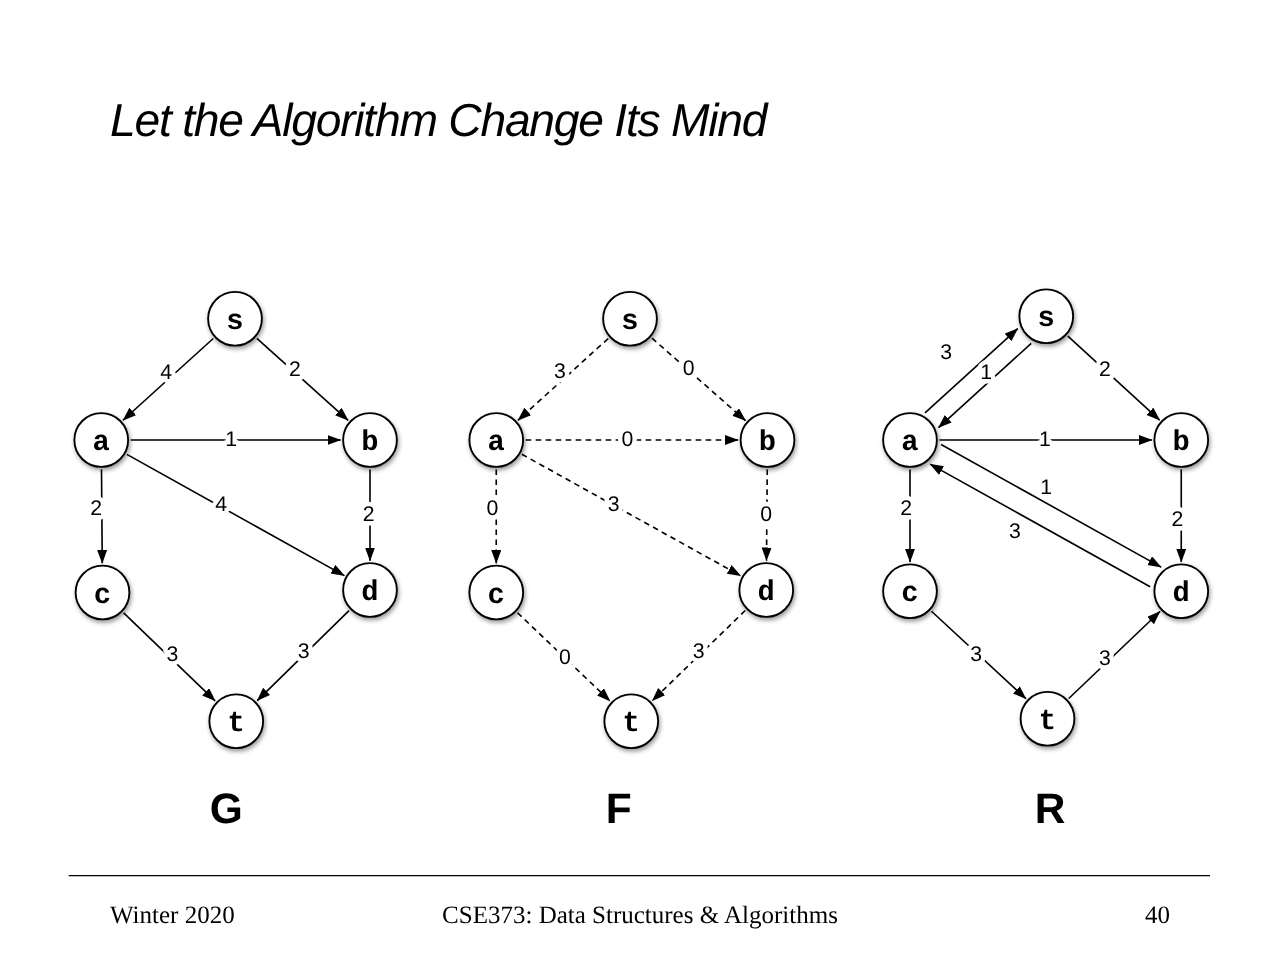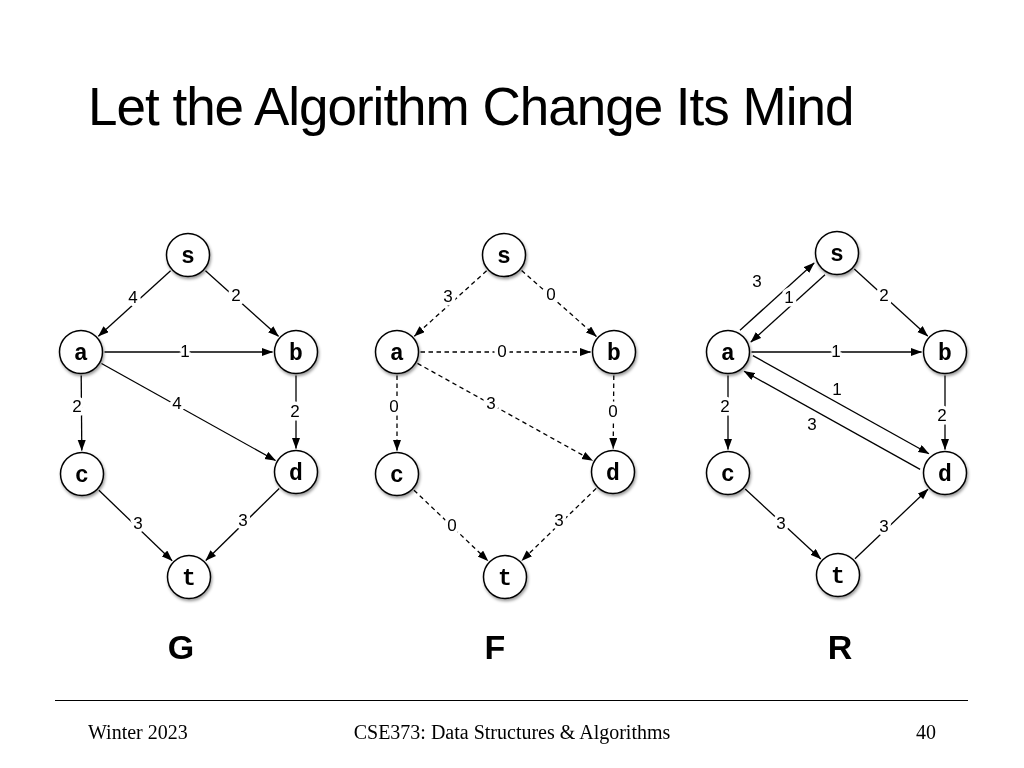"Let the Algorithm Change Its" .title { font-size: 53px -> 37px; font-style: none -> italic }
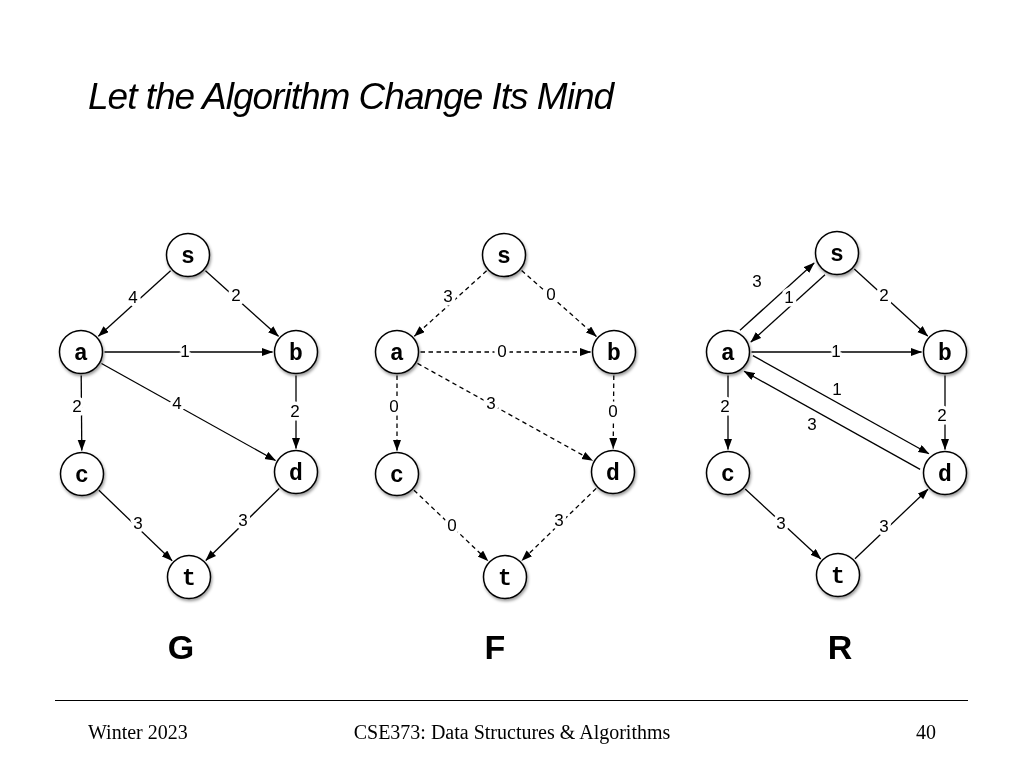"Winter 2023" span.footer-left { text: 2023 -> 2020 }
